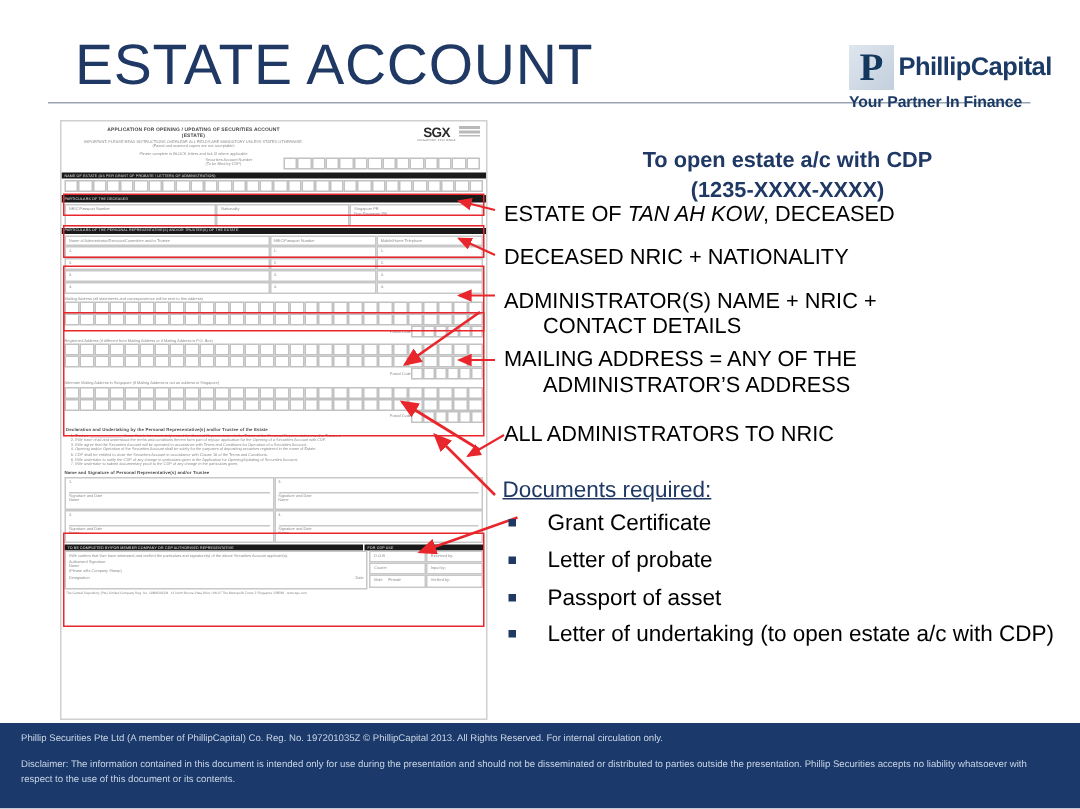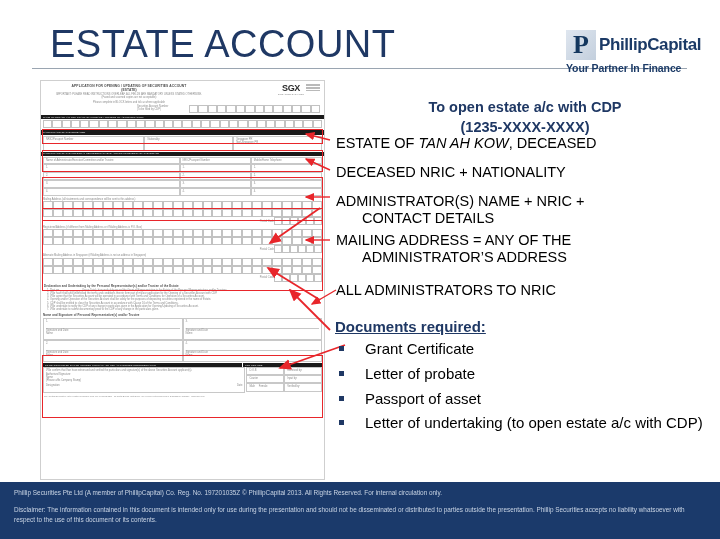"Documents required:" #docs-title { font-weight: bold -> normal }
